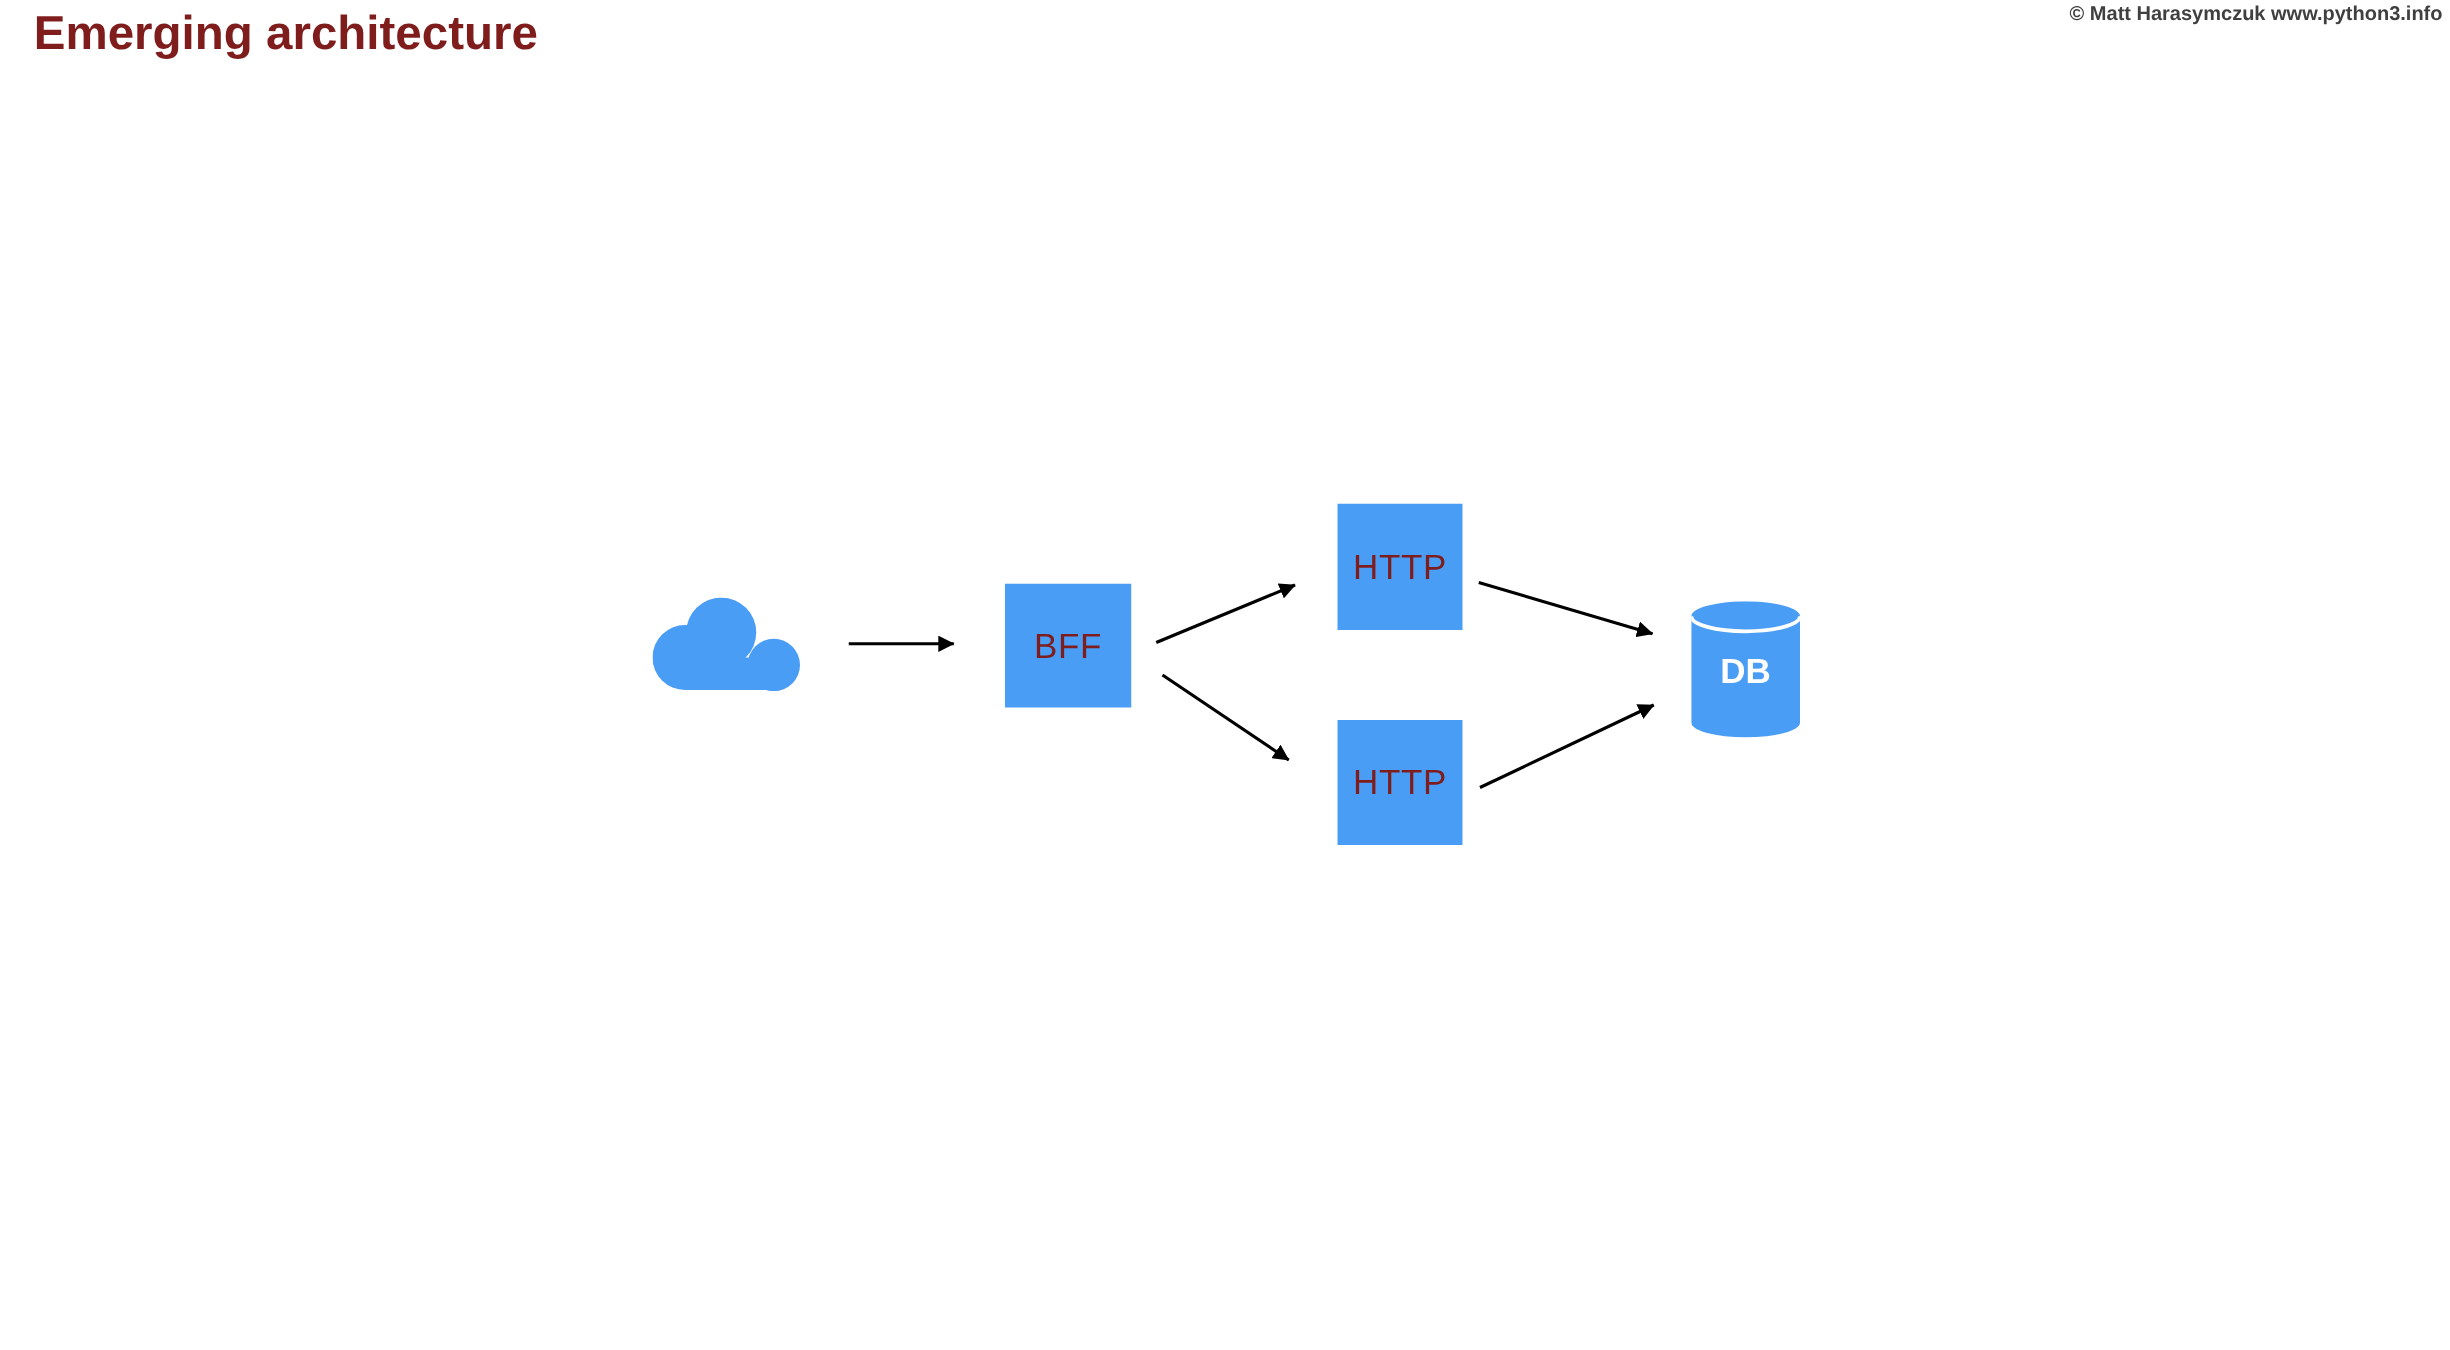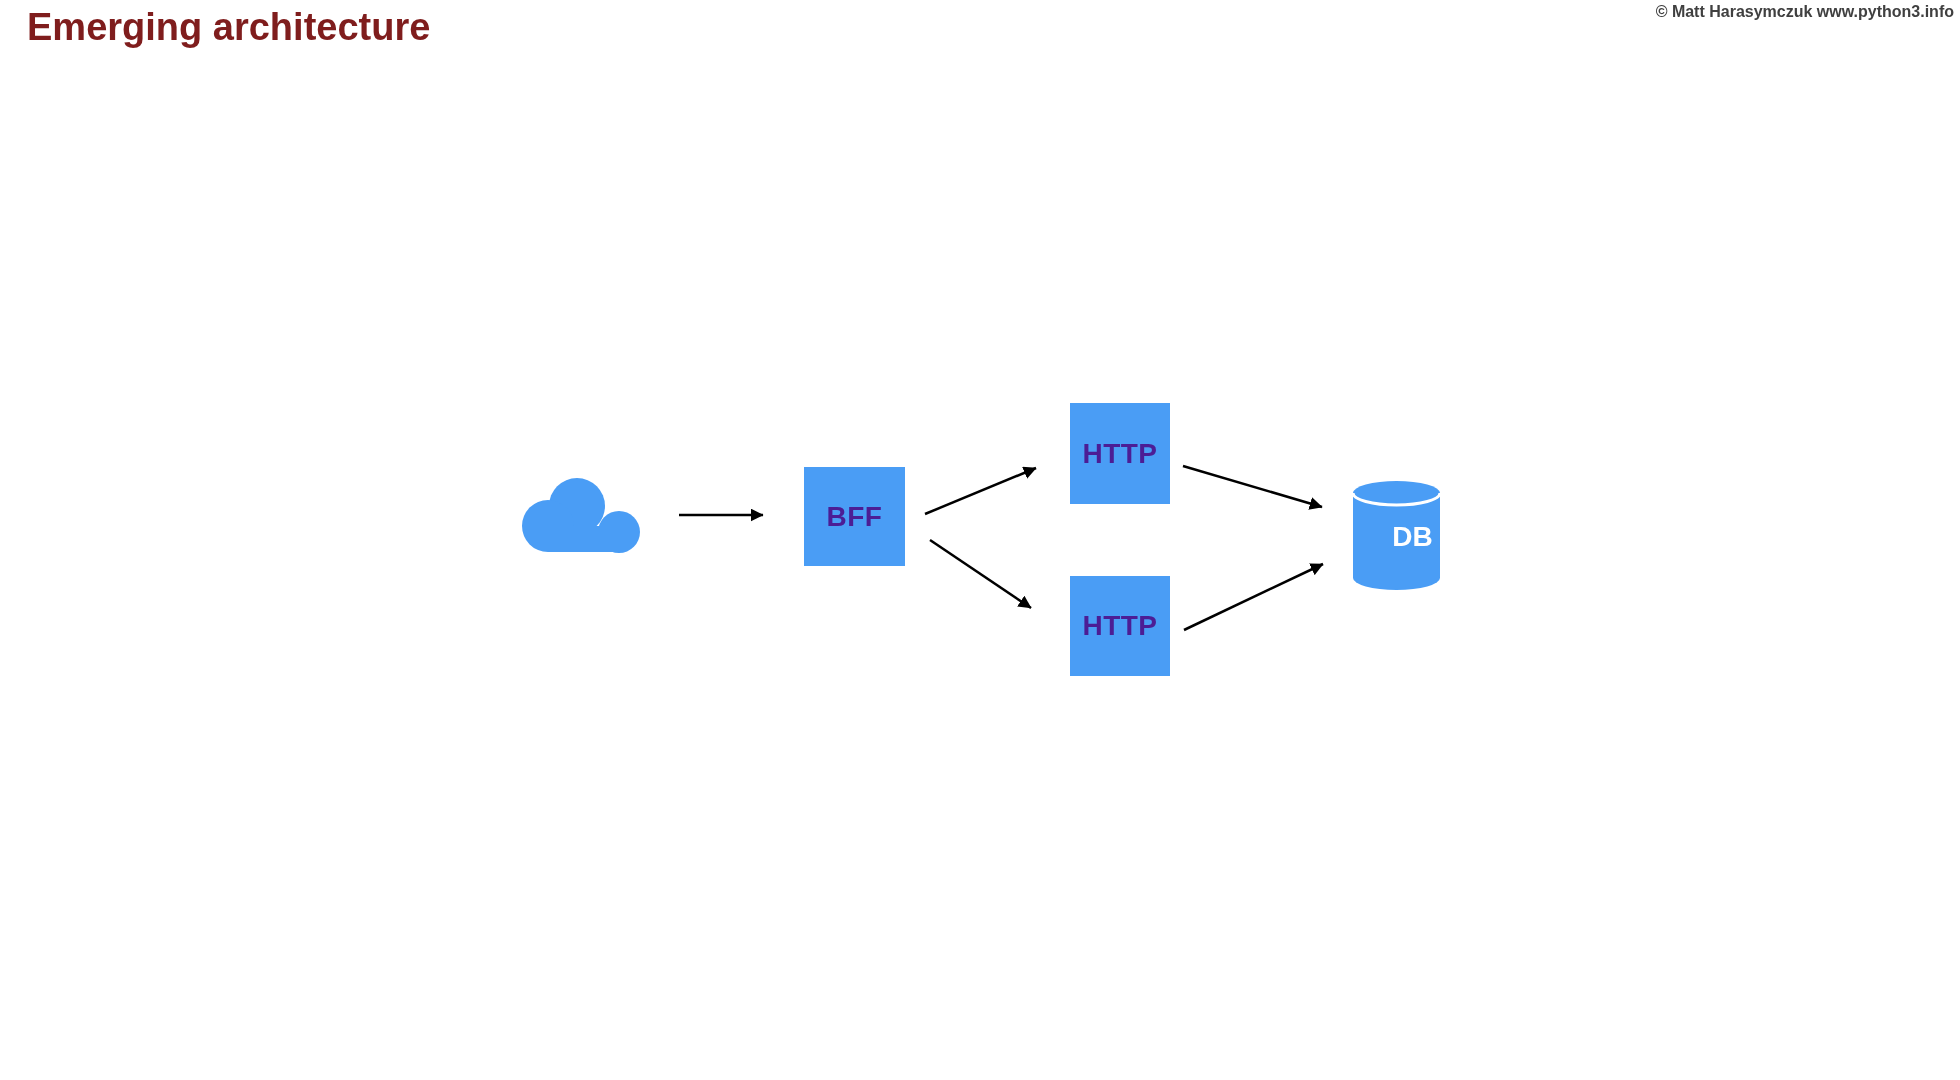"HTTP" .node-label { color: #4c1d95 -> #7f1d1d; font-weight: 700 -> 400 }
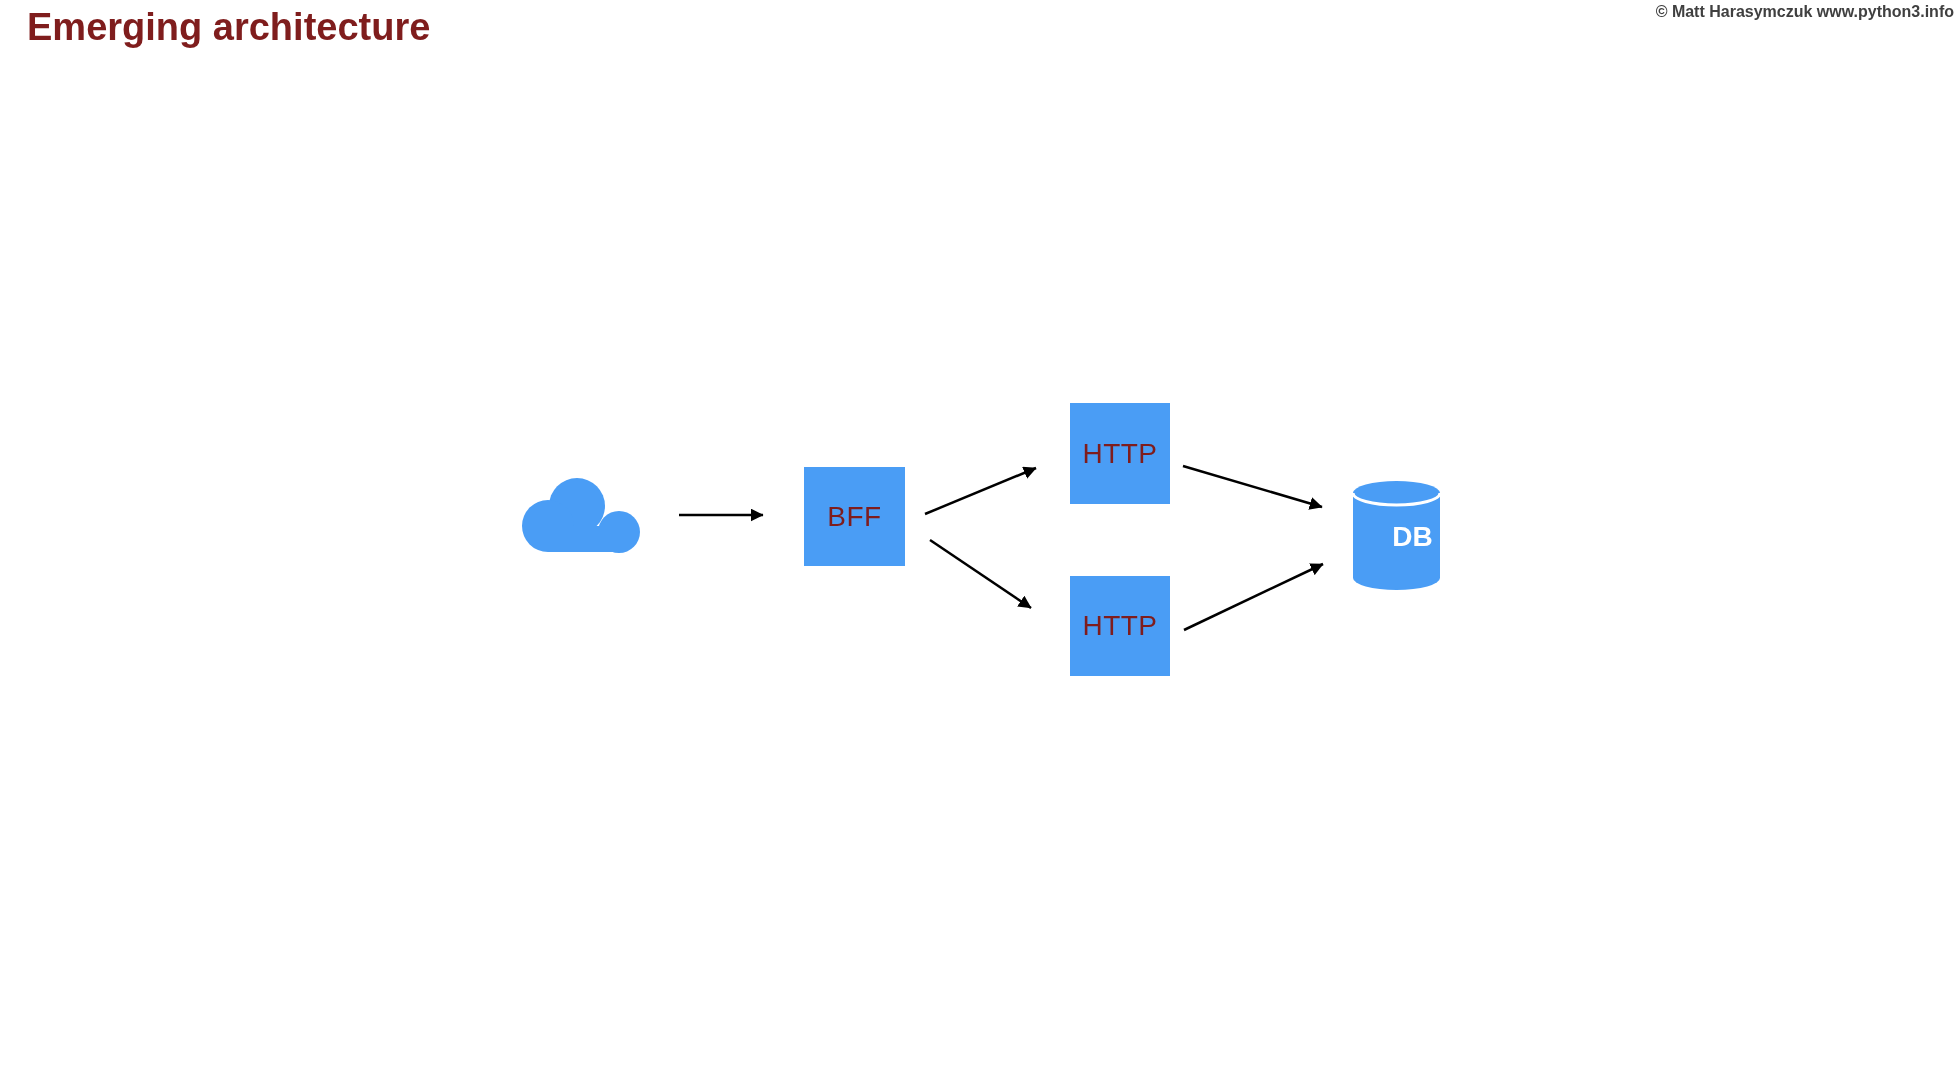"DB" .db-label { padding-left: 16px -> none }
